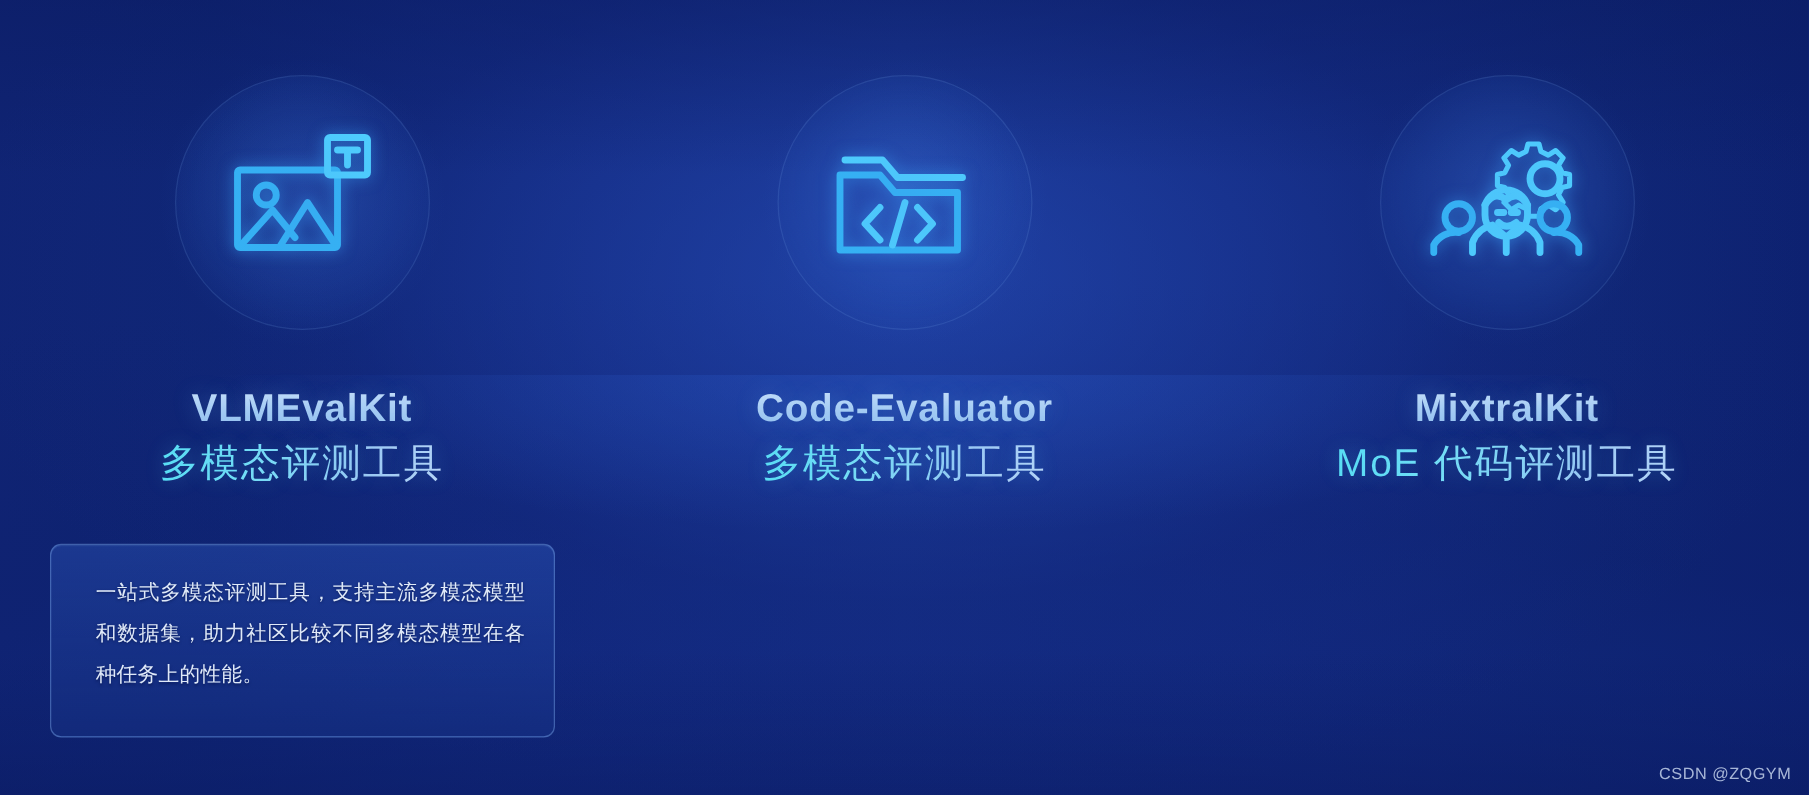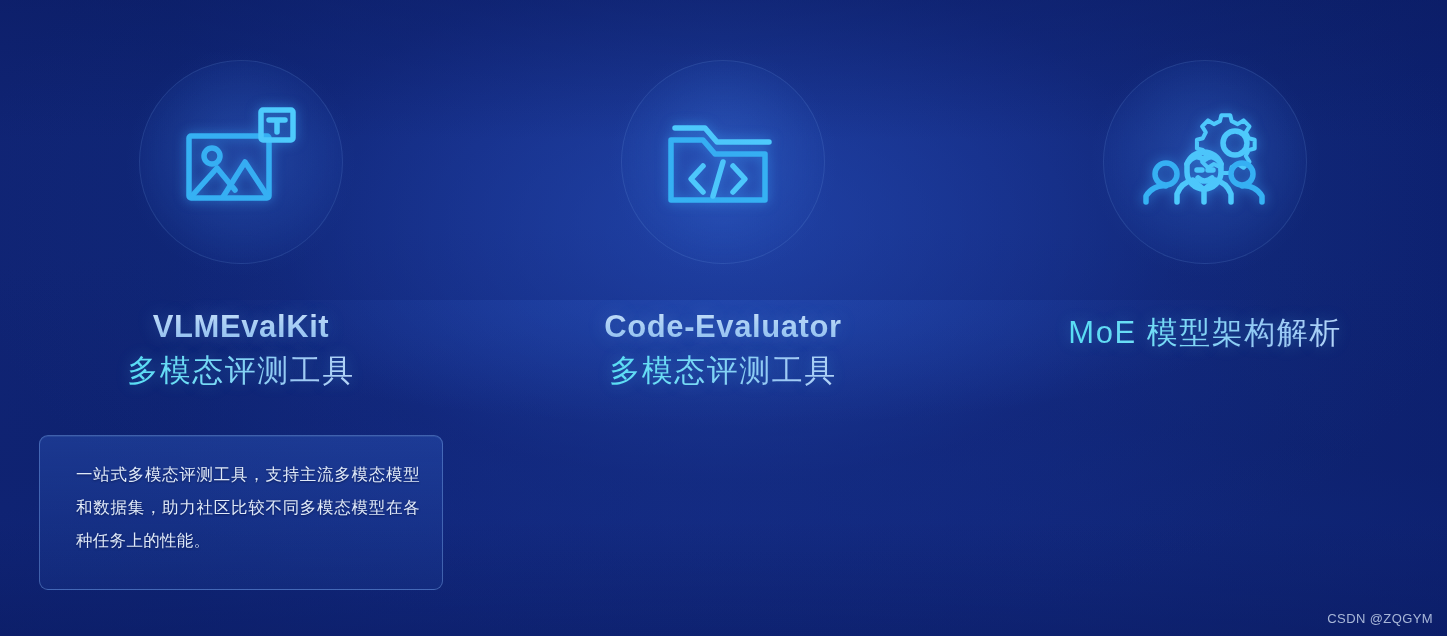"VLMEvalKit" .columns { justify-content: none -> center }
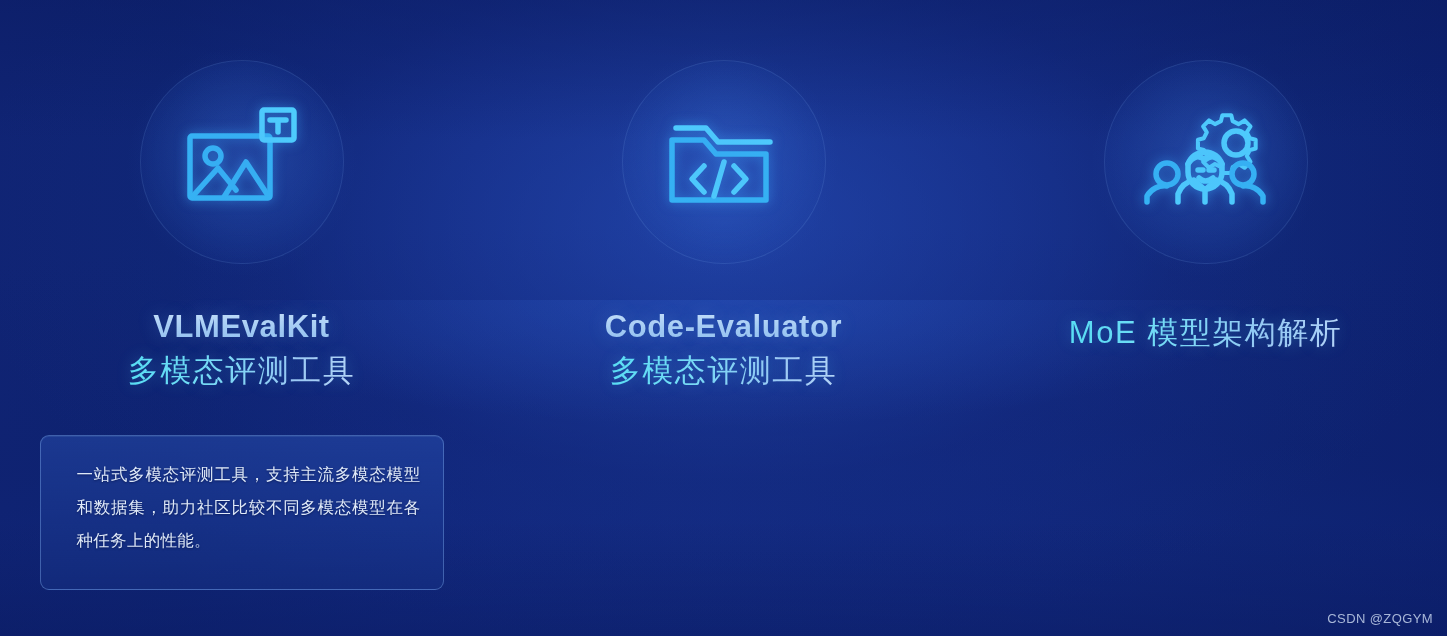"MixtralKit" div.title-en { html: none -> <div>MixtralKit</div> }
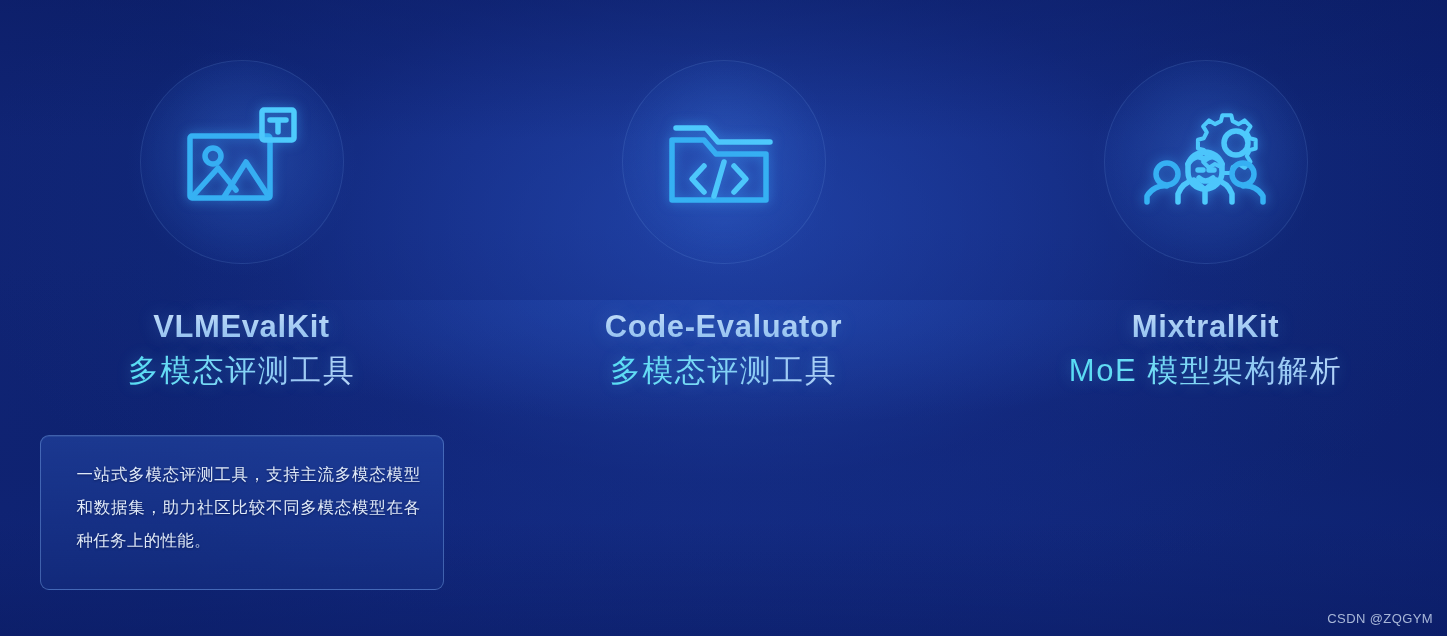"MoE 模型架构解析" div.title-cn { text: 模型架构解析 -> 代码评测工具 }
